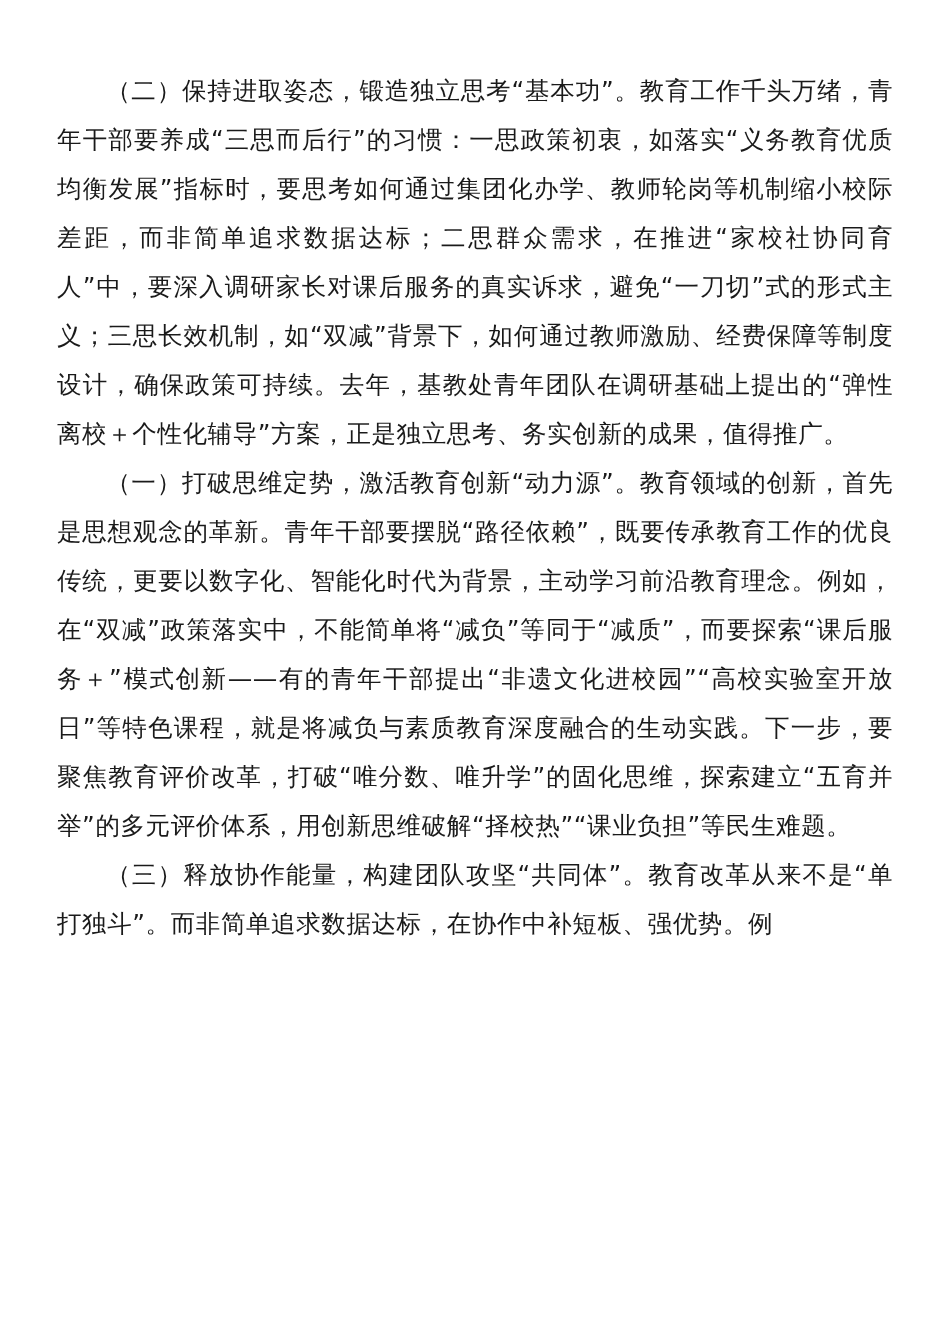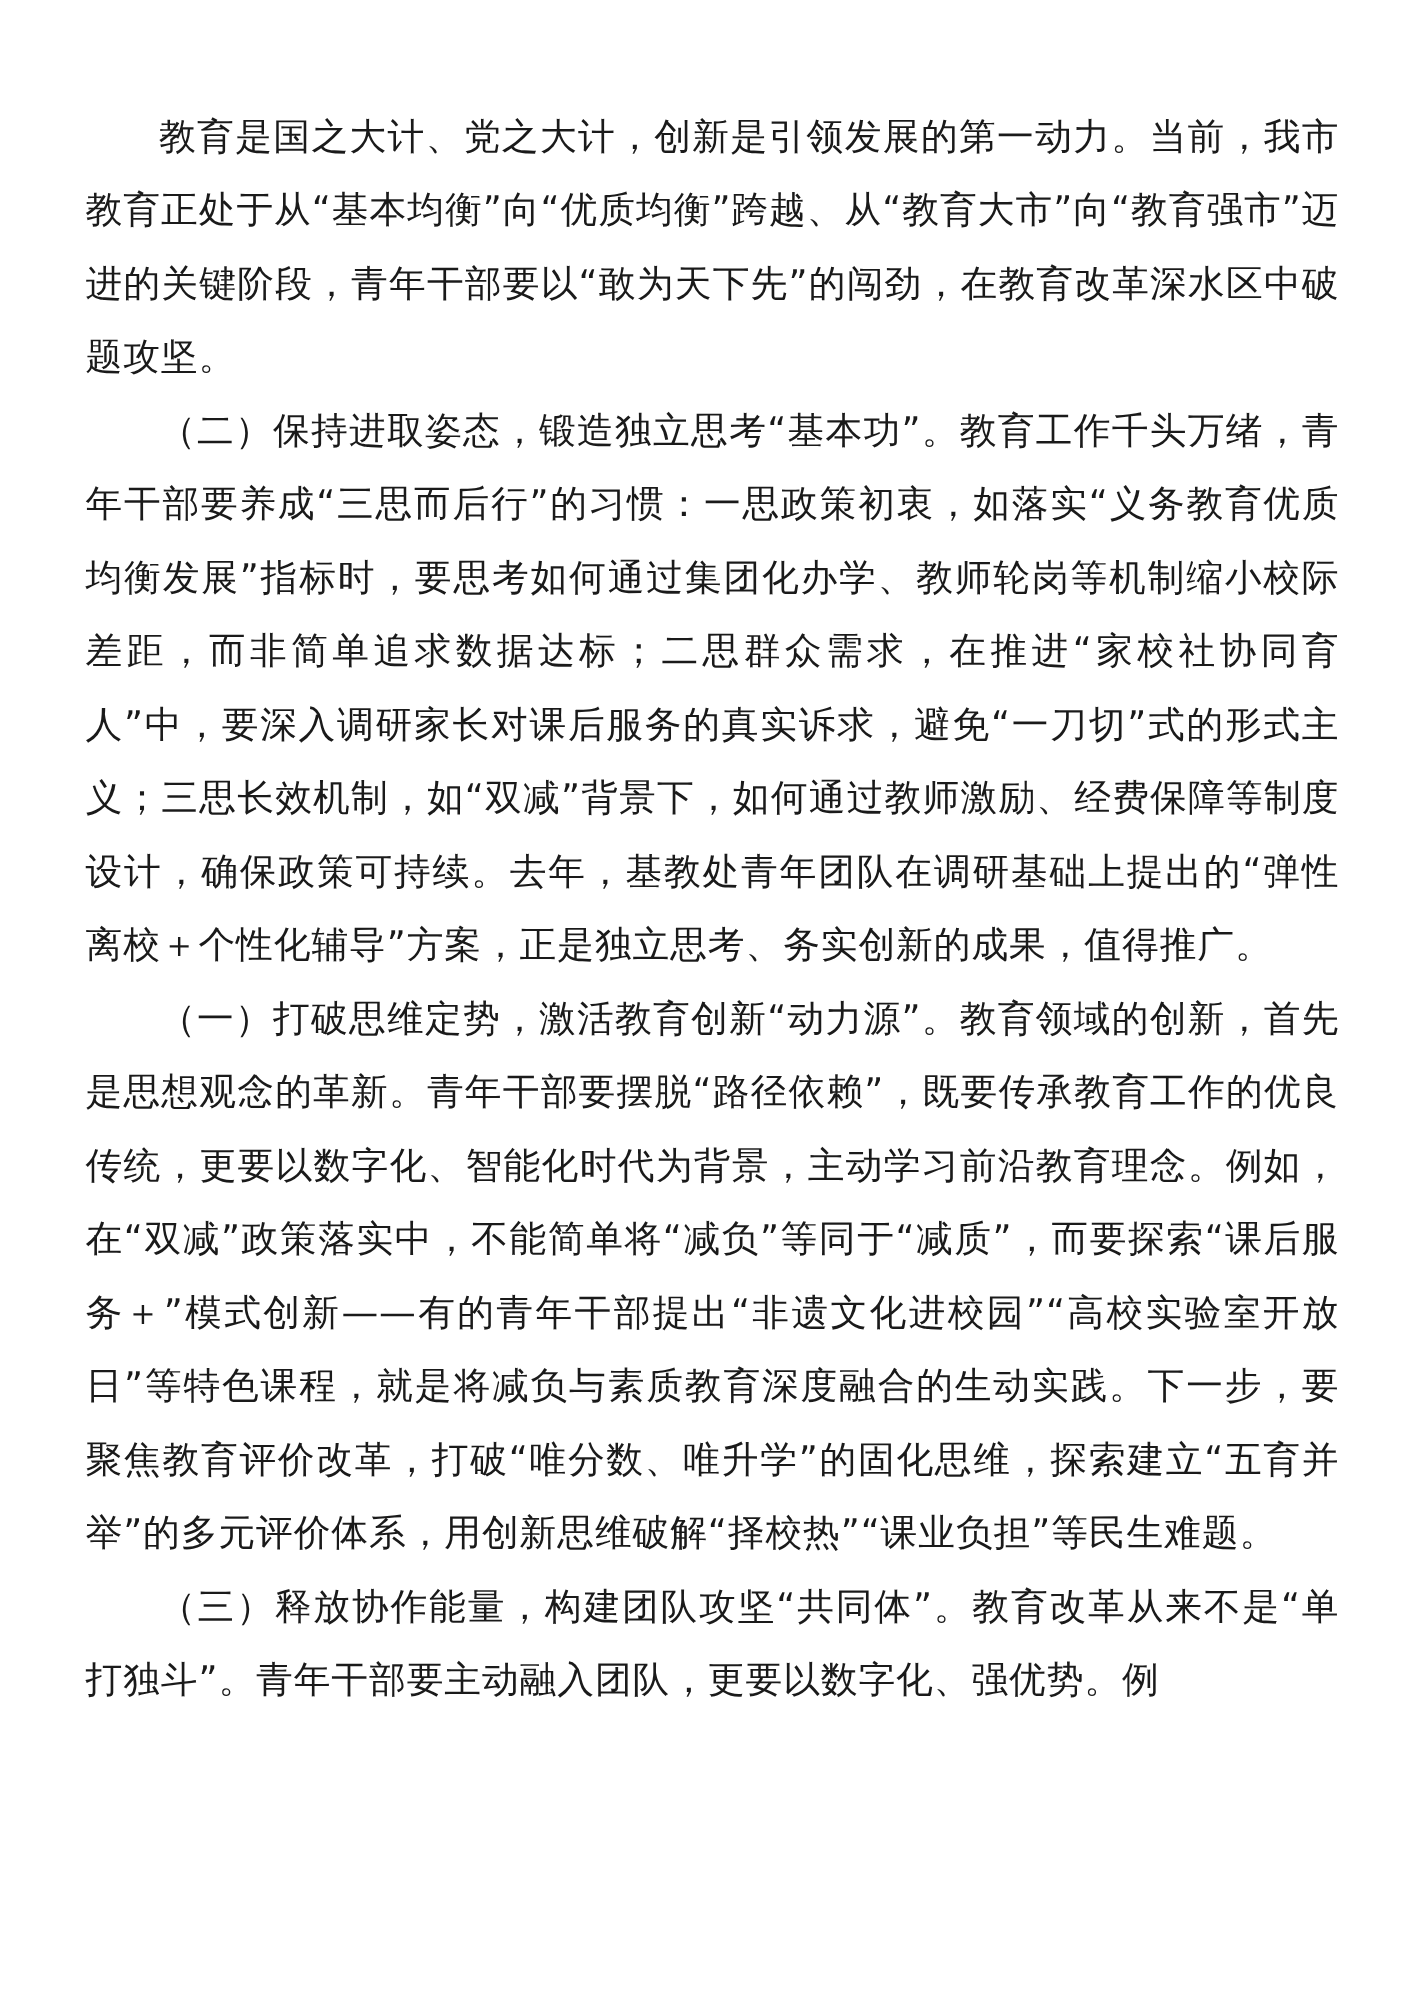"教育是国之大计、党之大计，创新是引领发展的第一动力。当前，我市教育正处于从“基本" p.para { html: <p>教育是国之大计、党之大计，创新是引领发展的第一动力。当前，我市教育正处于从“基本均衡”向“优质均衡”跨越、从“教育大市”向“教育强市”迈进的关键阶段，青年干部要以“敢为天下先”的闯劲，在教育改革深水区中破题攻坚。</p> -> none }
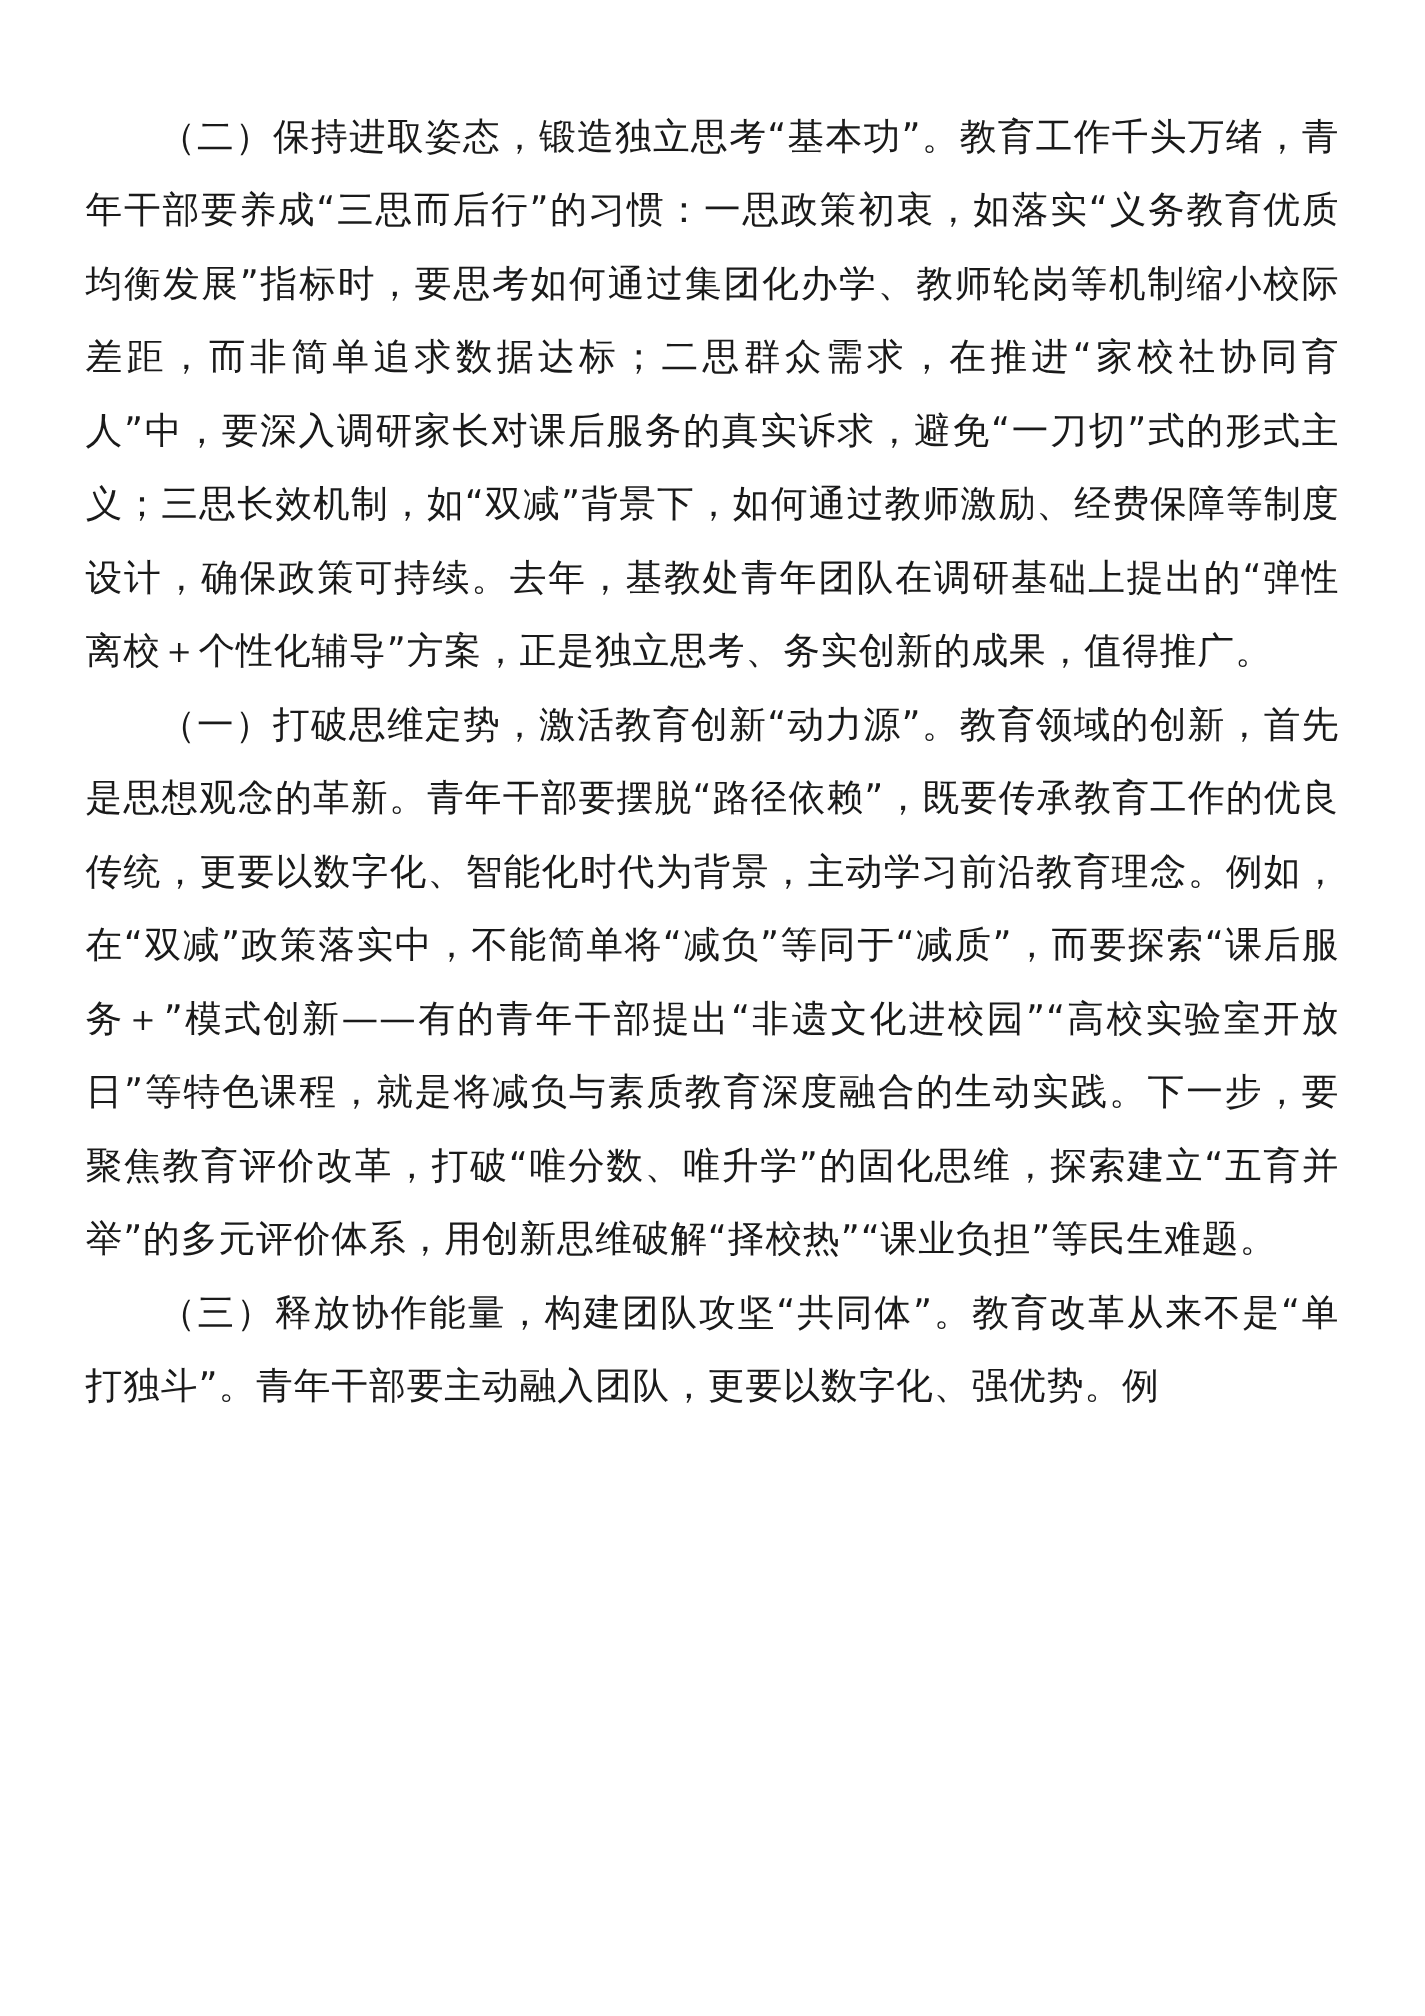"（三）释放协作能量，构建团队攻坚“共同体”。教育改革从来不是“单打独斗”。青年干" p.para { text: 青年干部要主动融入团队，更要以数字化 -> 而非简单追求数据达标，在协作中补短板 }
